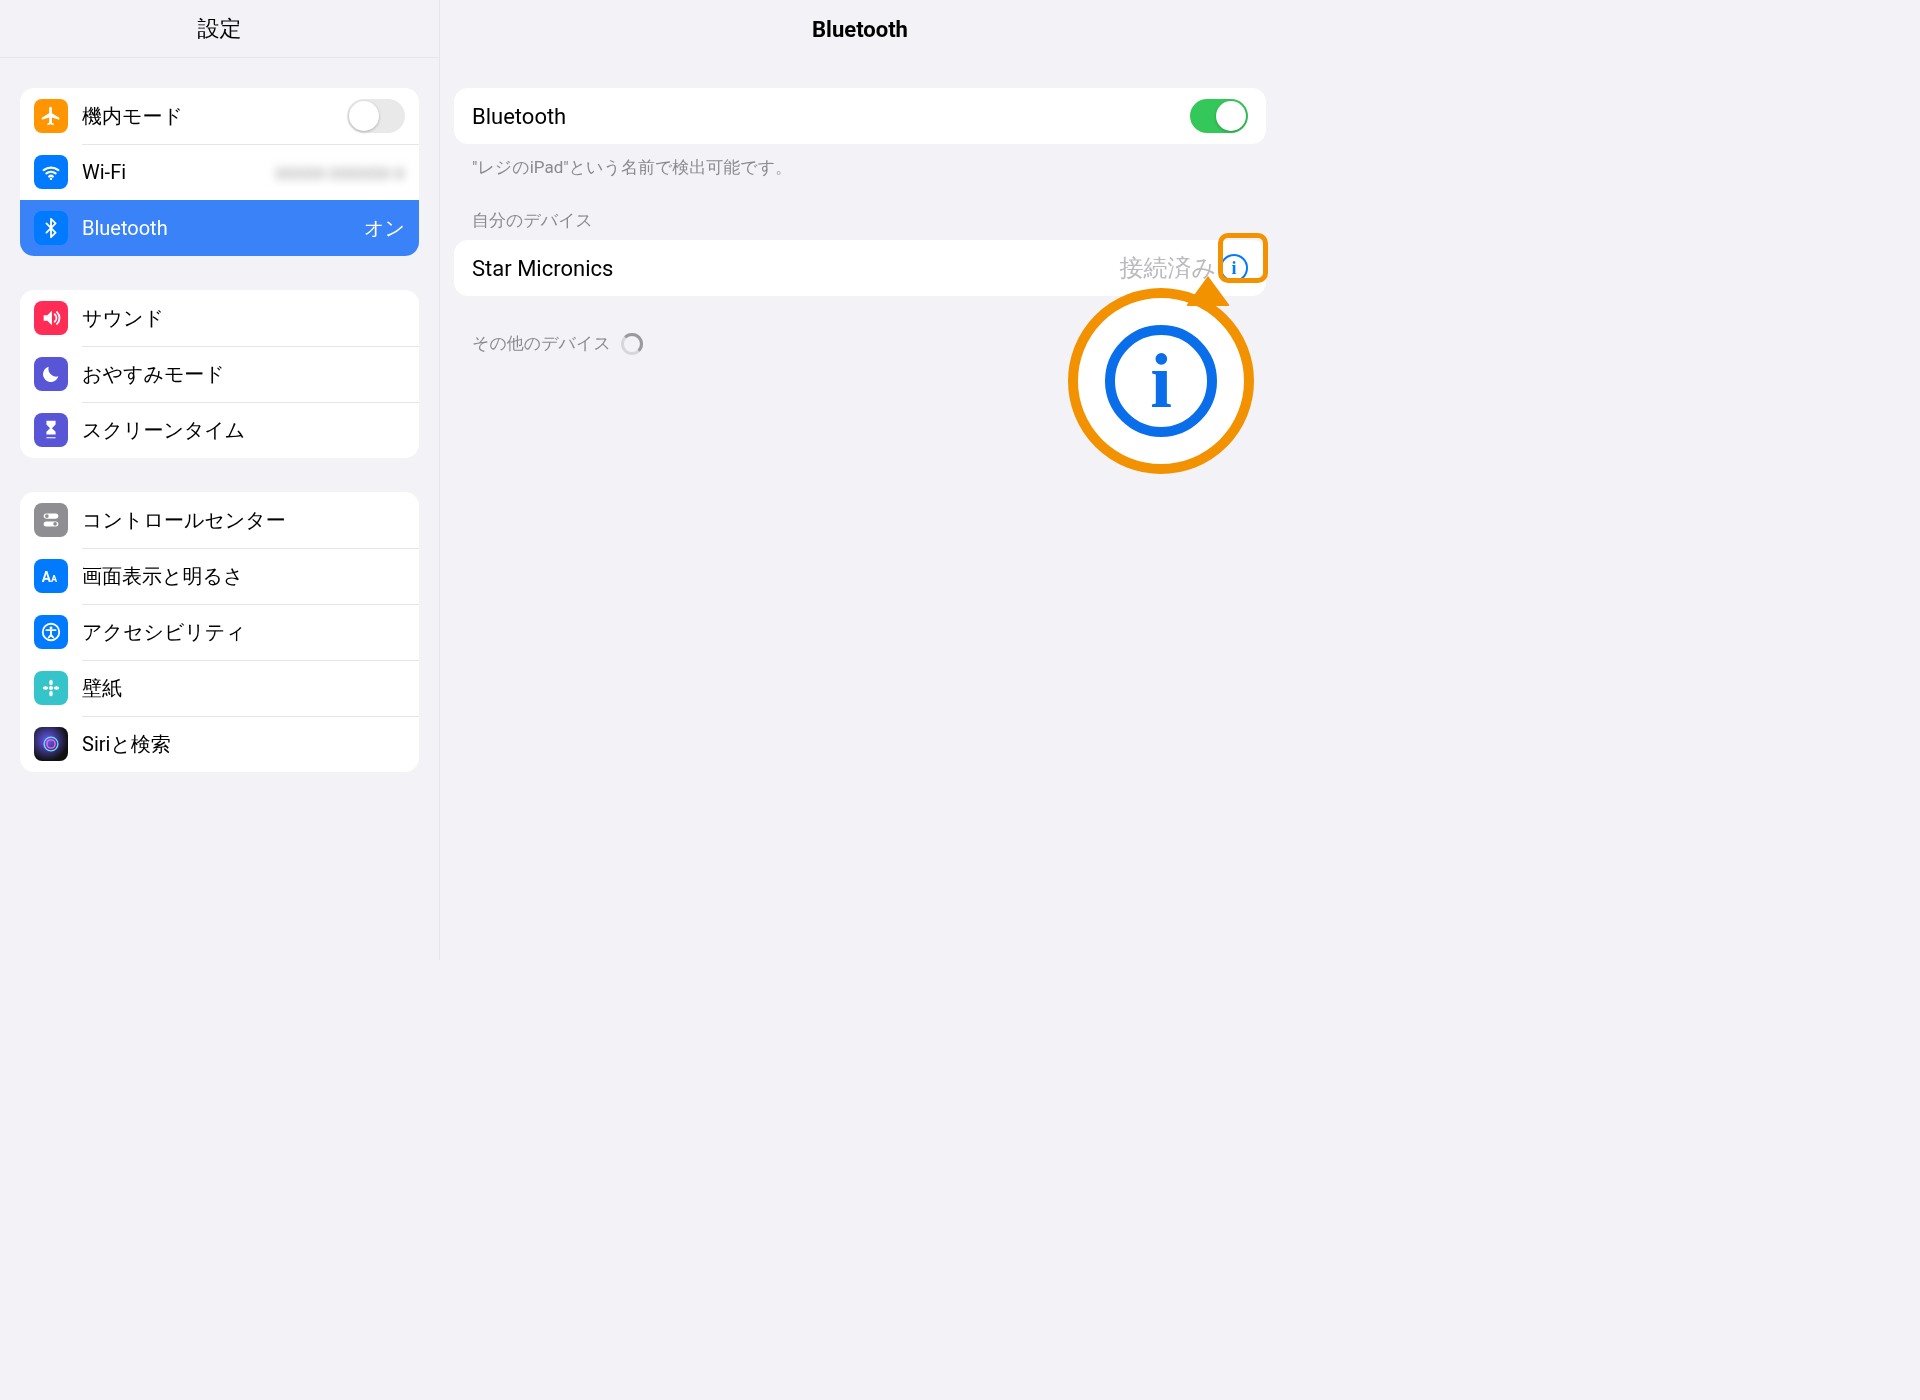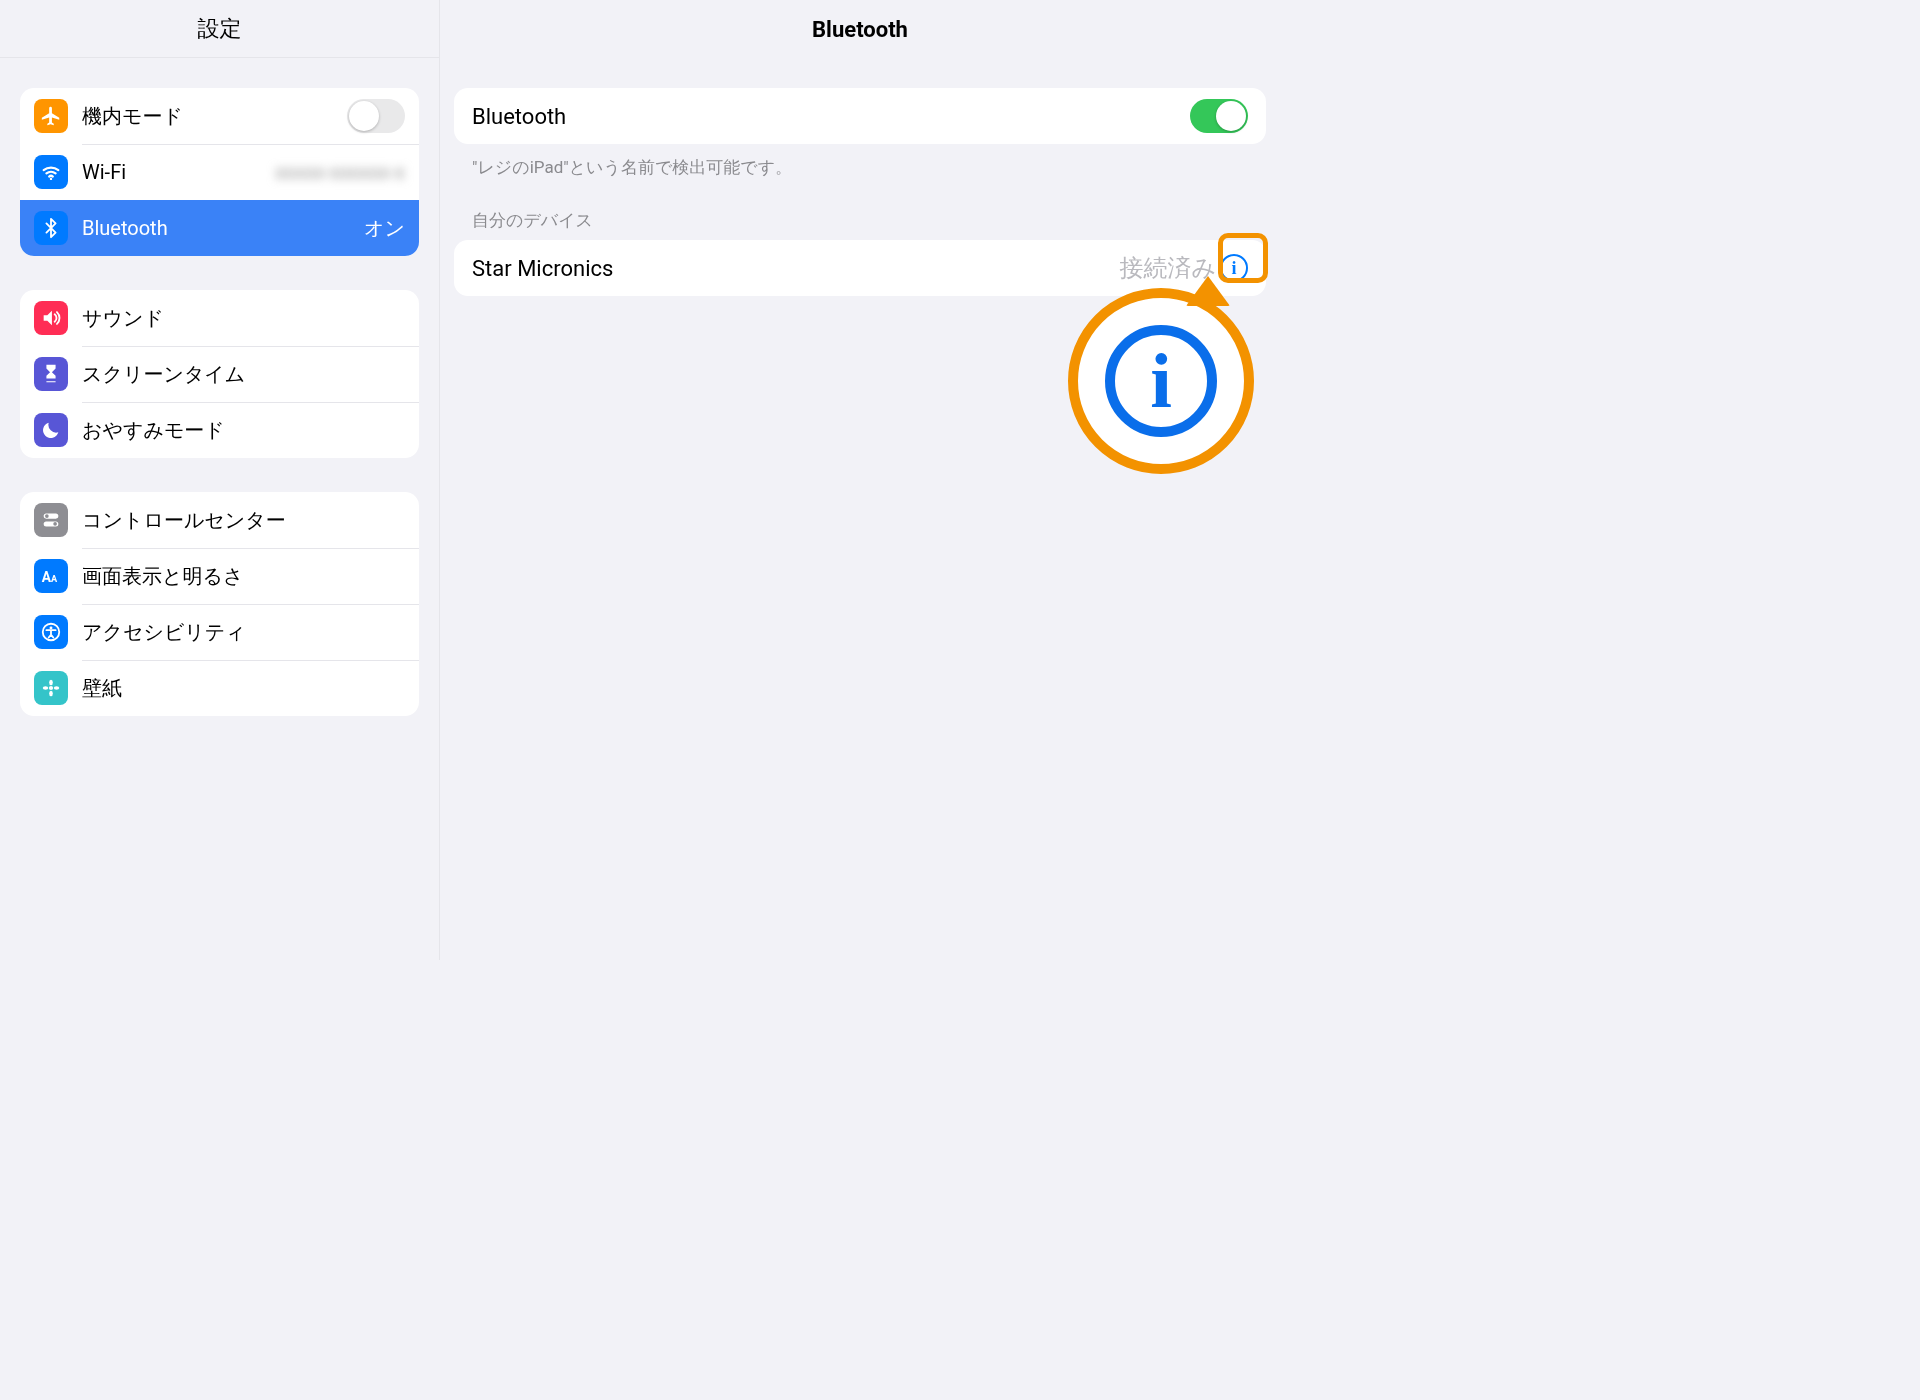"その他のデバイス" div.other { html: none -> <div> <span>その他のデバイス</span> <span></span> </div> }
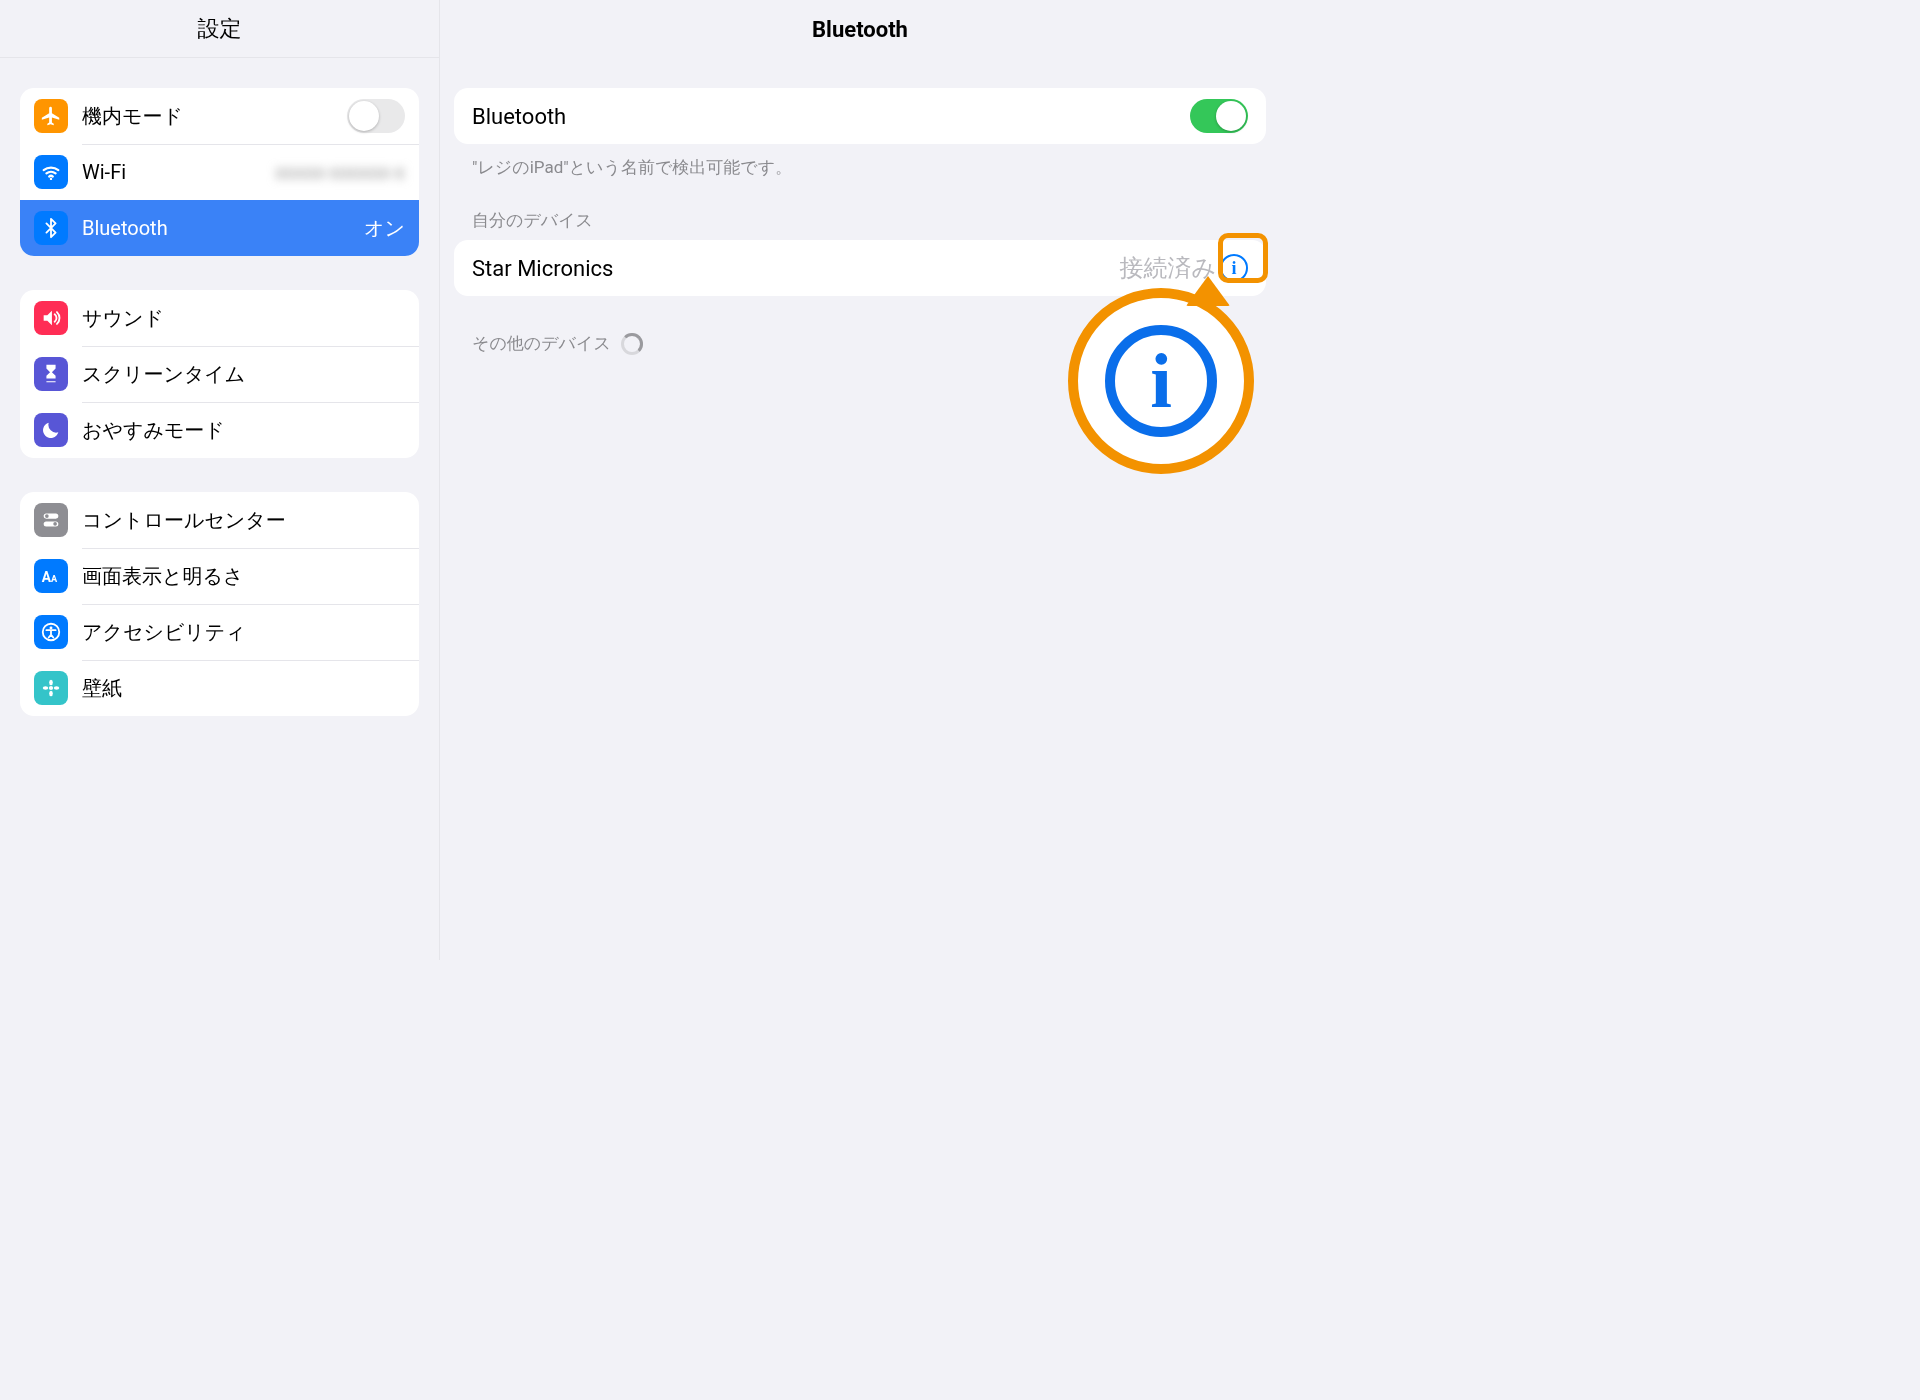"スクリーンタイム" div.row { order: before "おやすみモード" -> after "おやすみモード" }
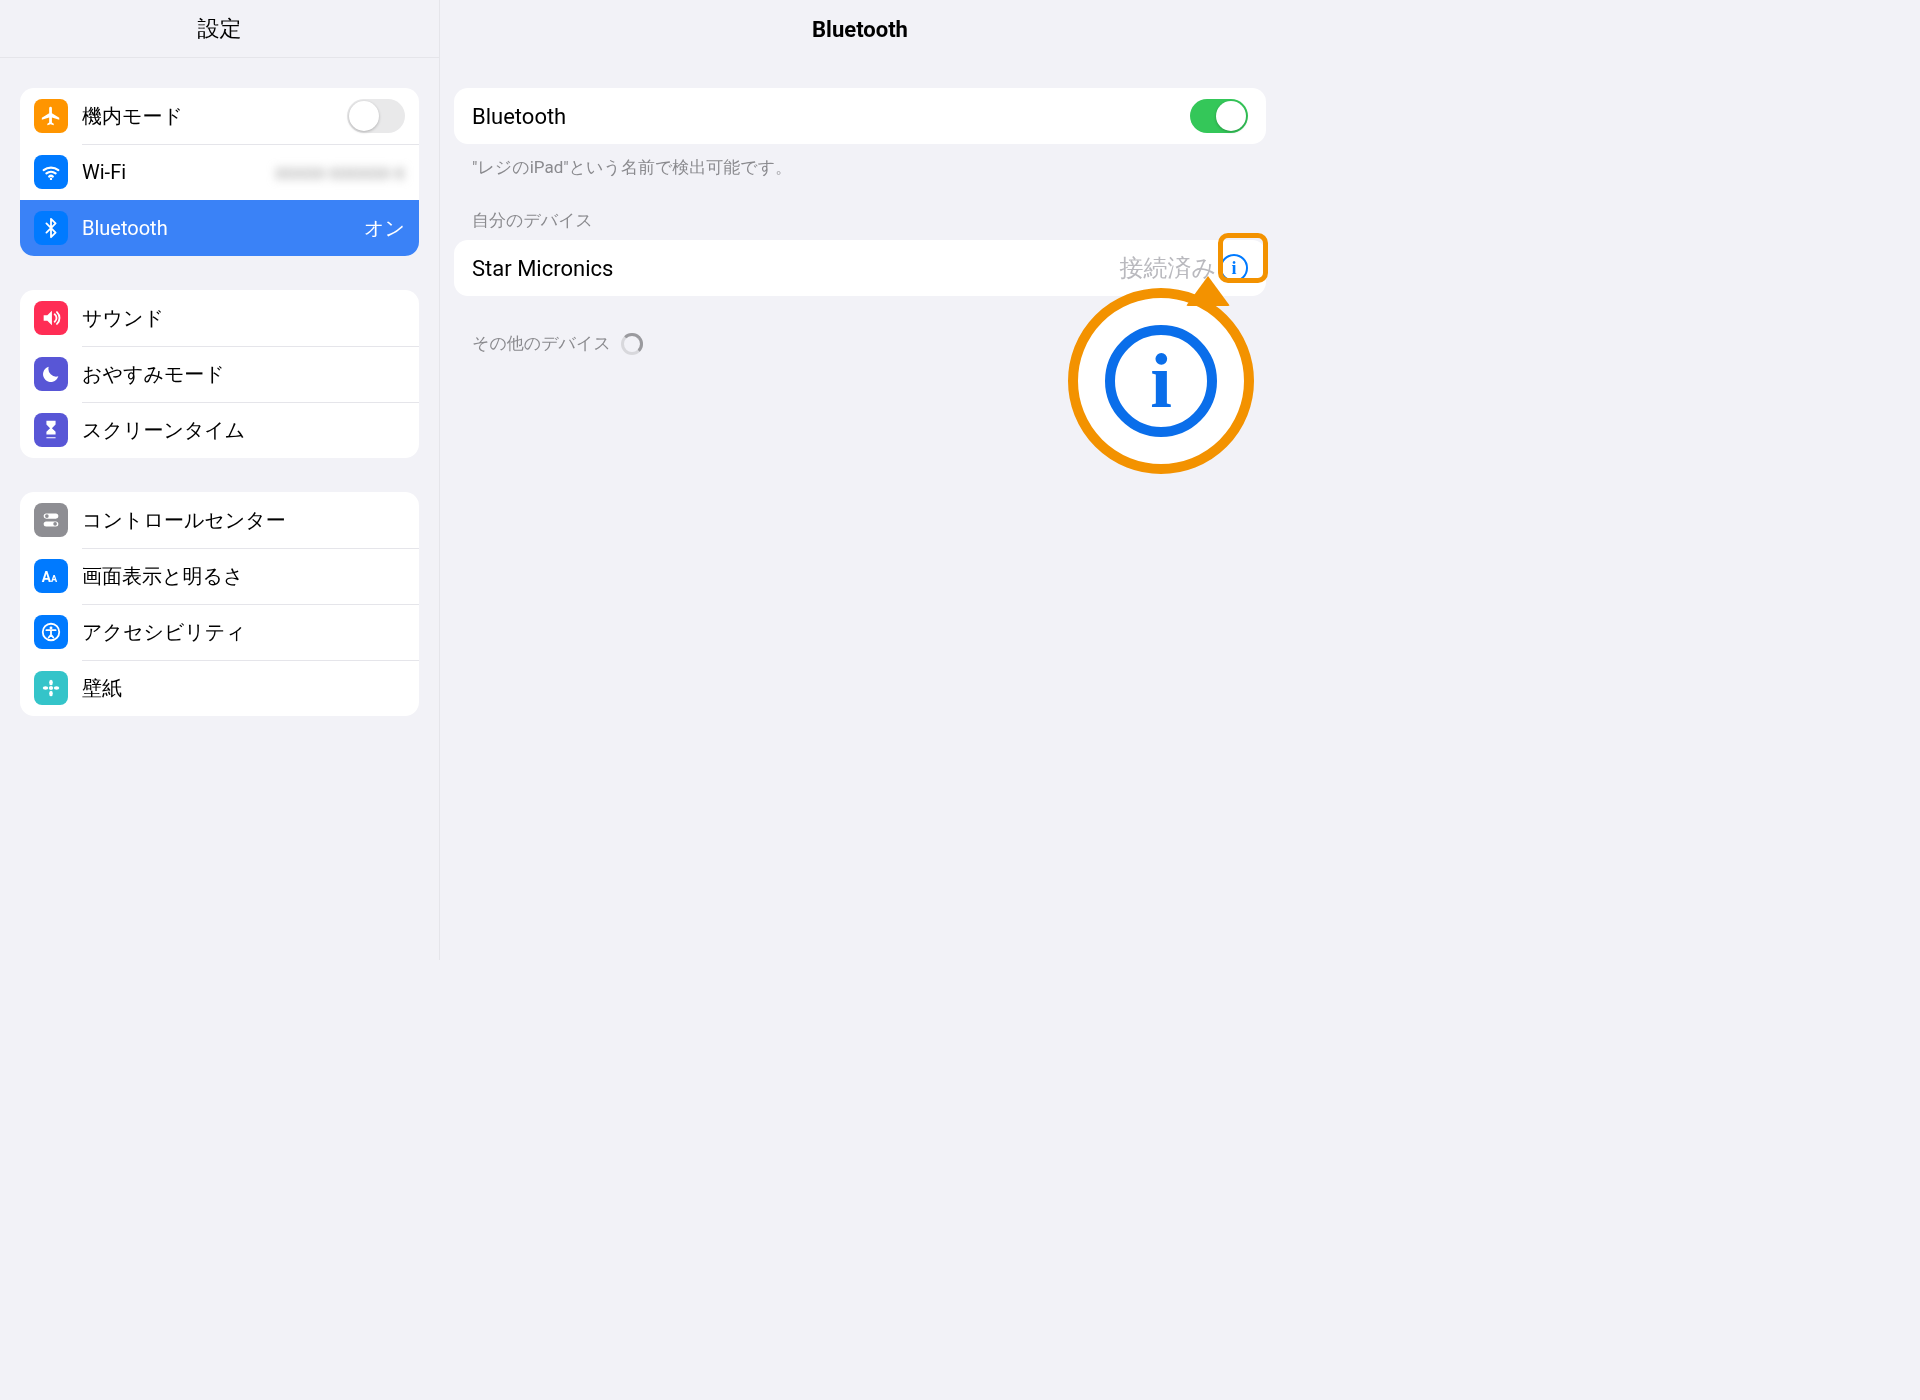"Siriと検索" div.row { html: none -> <div> <span> <svg> <circle></circle> <circle></circle> </svg> </span> <span>Siriと検索</span> </div> }
